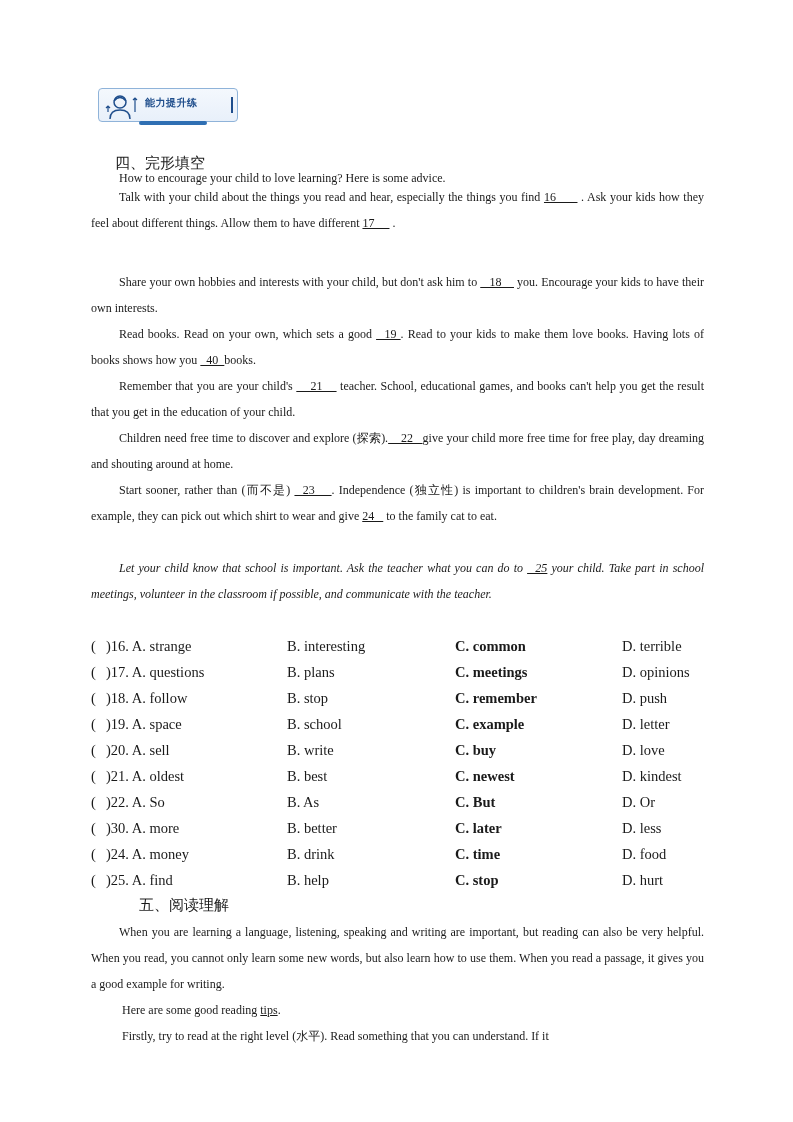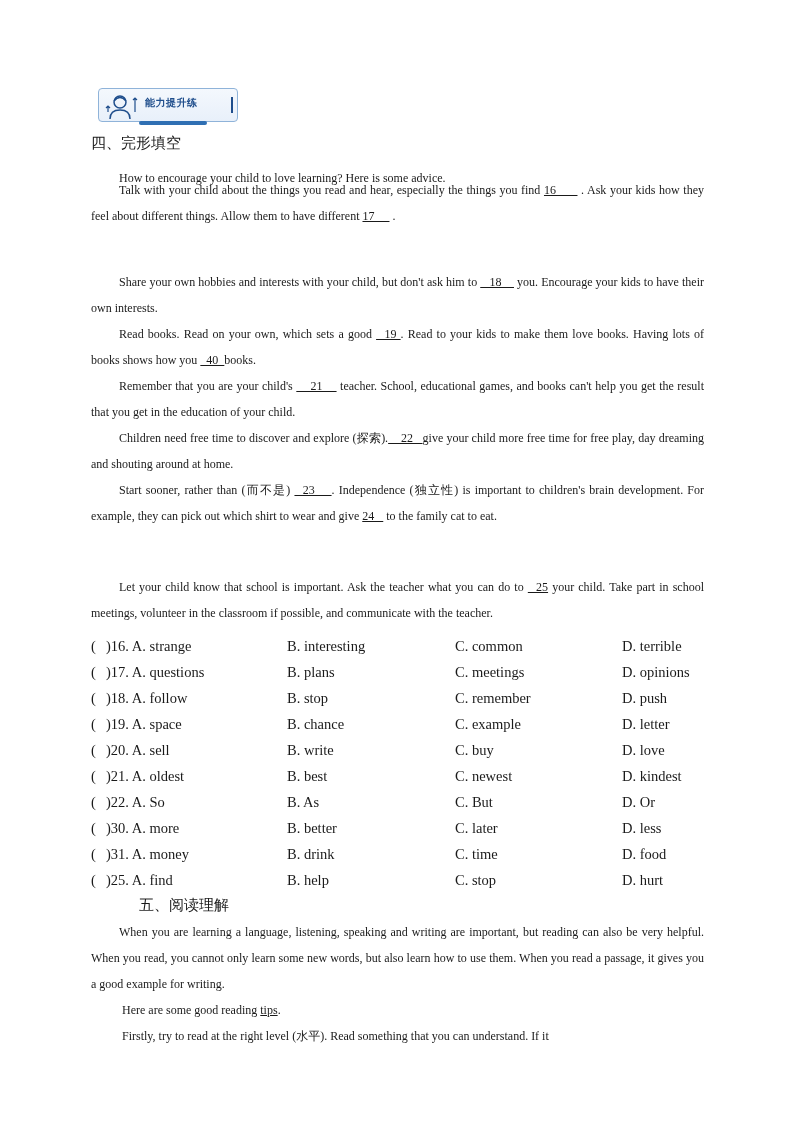"四、完形填空" div.section-title { margin-left: none -> 24px; top: 134px -> 154px }
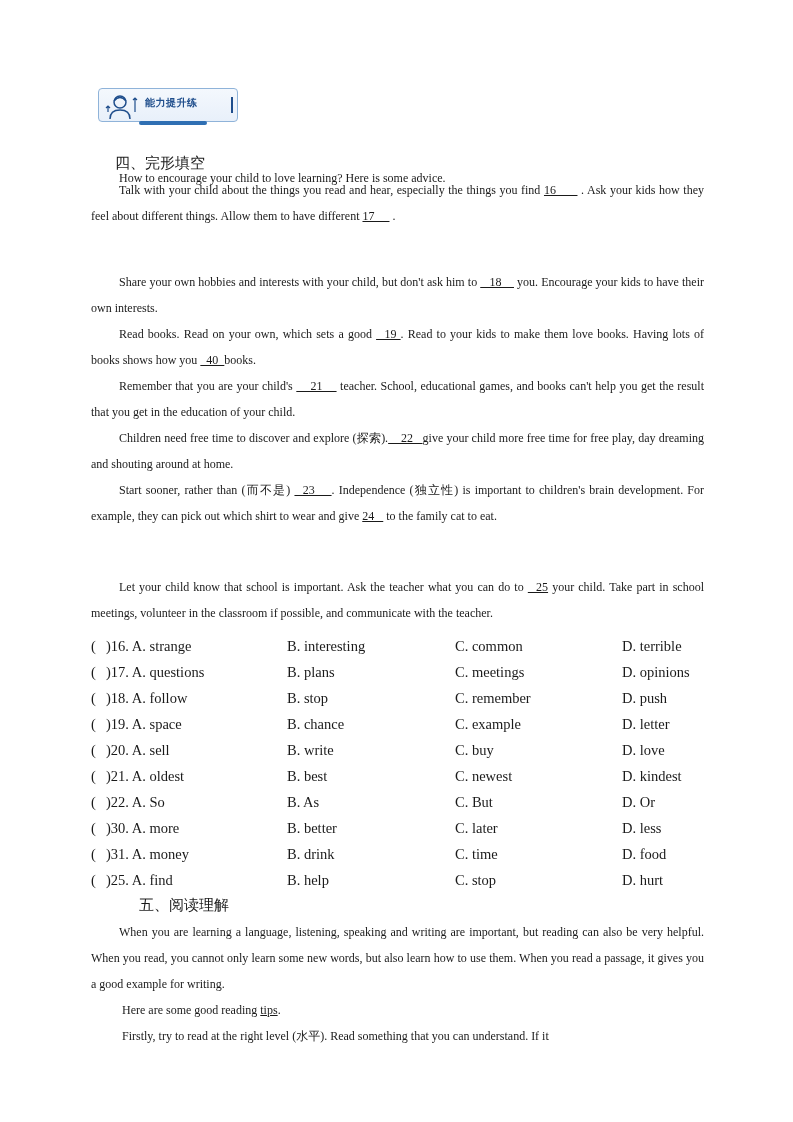"Talk with your child about" div.para { top: 177px -> 184px }
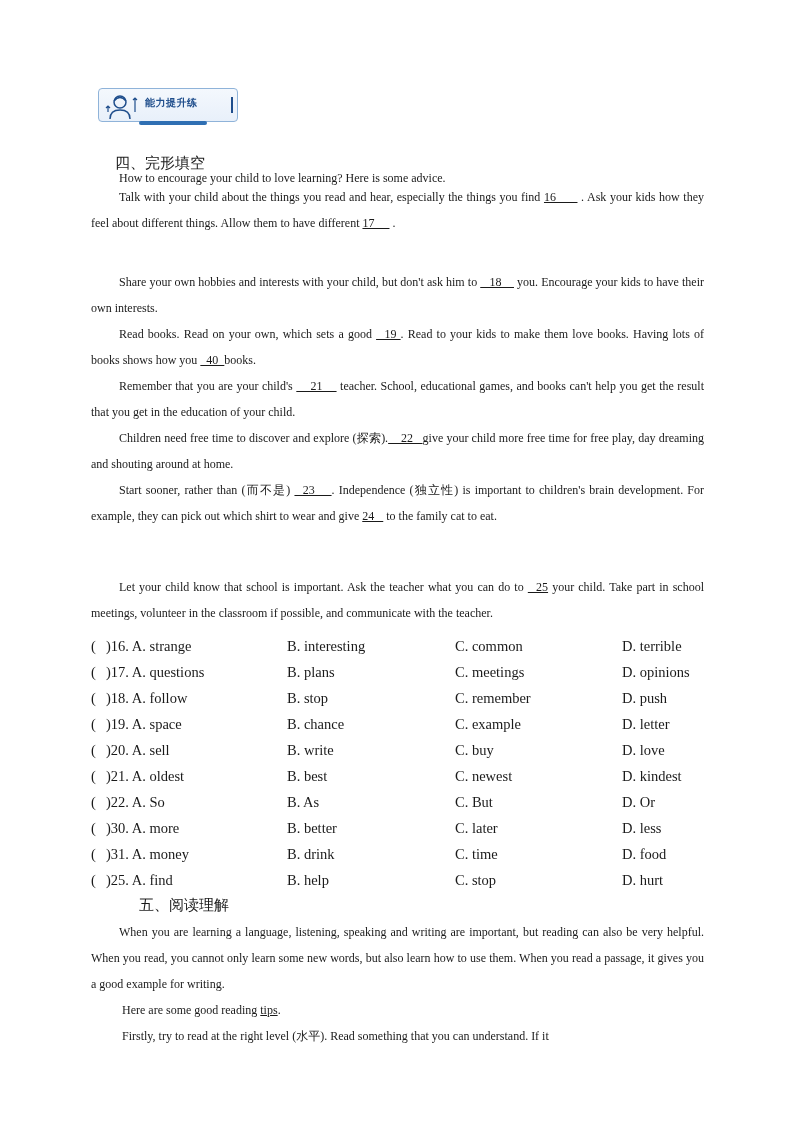"Let your child know that" div.para { font-style: none -> italic; top: 574px -> 555px }
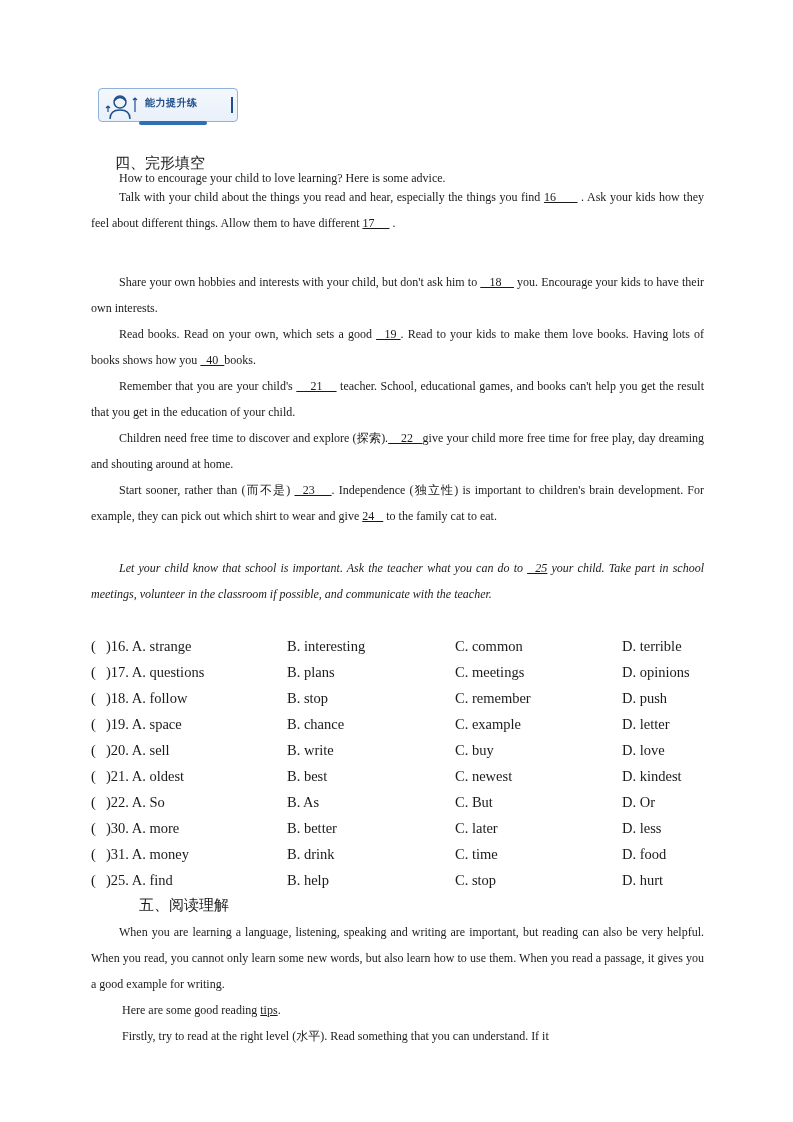"C. common" .c-c { font-weight: none -> bold }
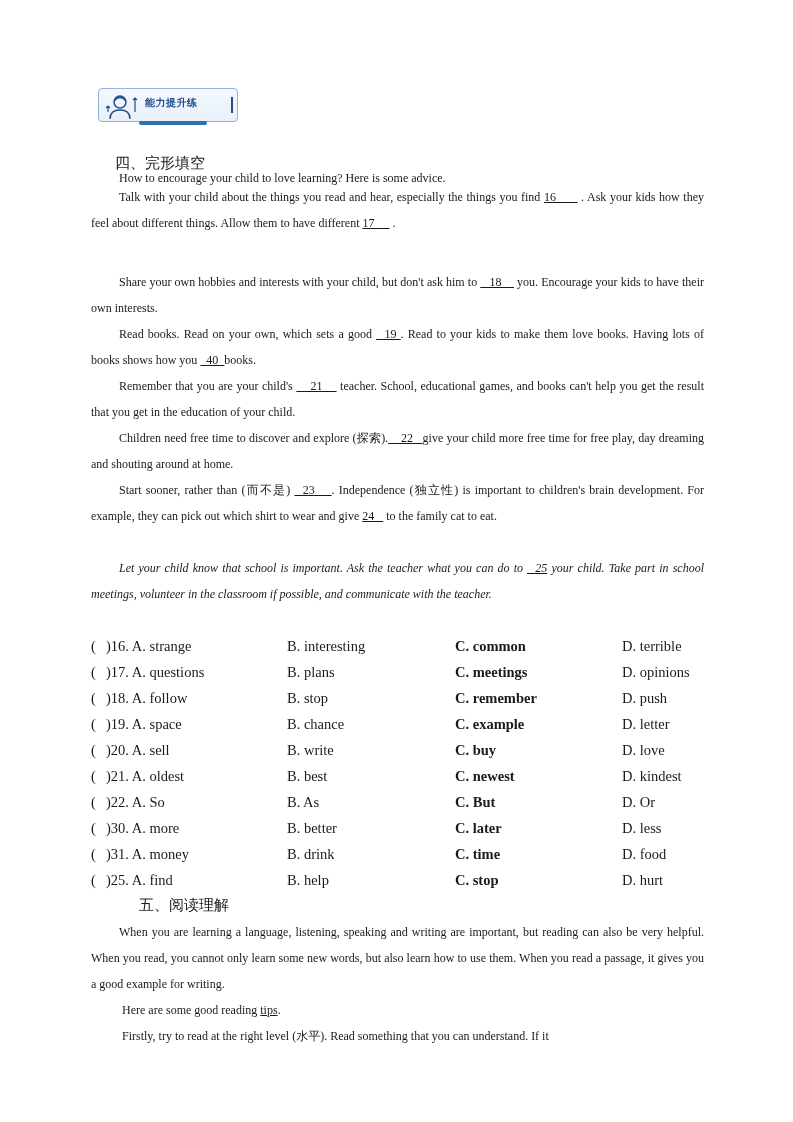"B. chance" span.c-b { text: chance -> school }
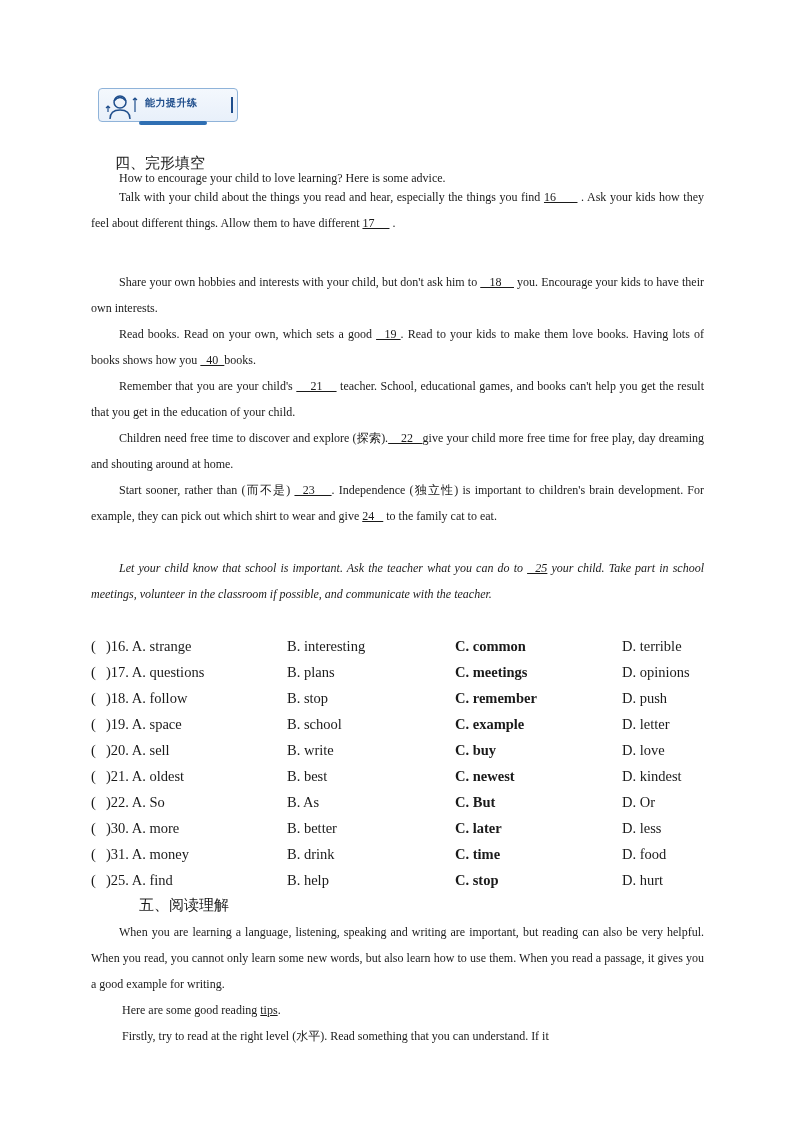")31. A. money" span.c-a { text: 31 -> 24 }
